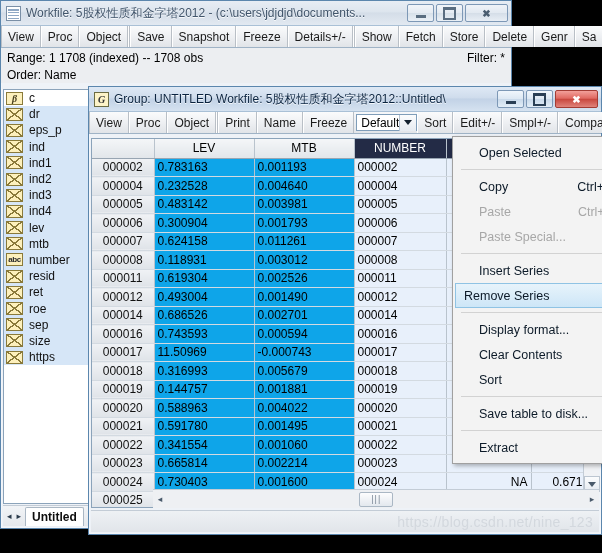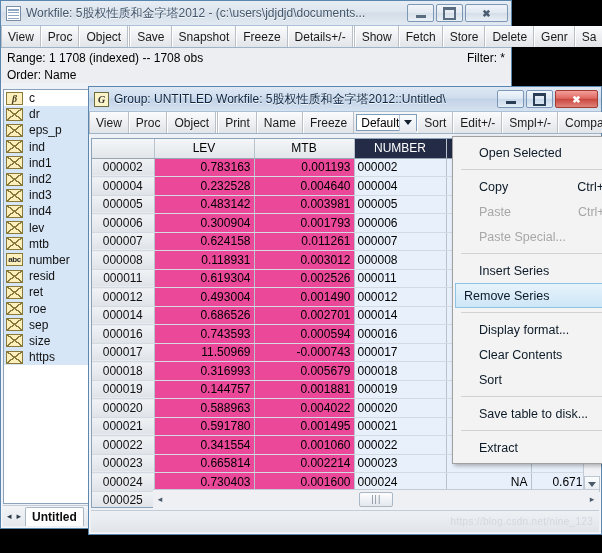"0.783163" td.num { background: #ec4899 -> #0ea5e9; text-align: right -> none }
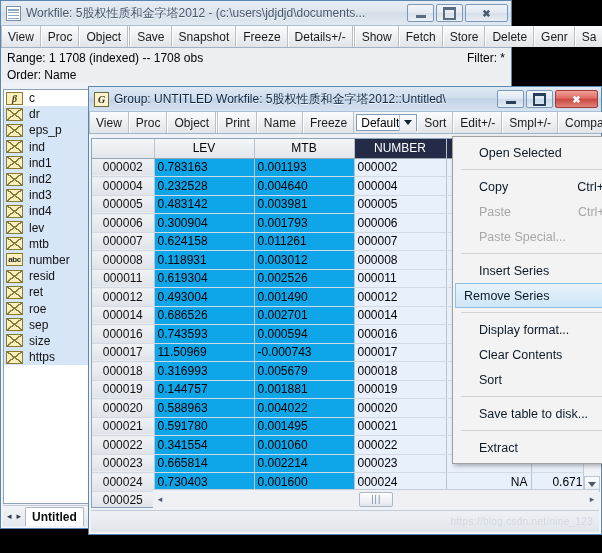"https://blog.csdn.net/nine_123" .watermark { font-size: 10px -> 14px }
